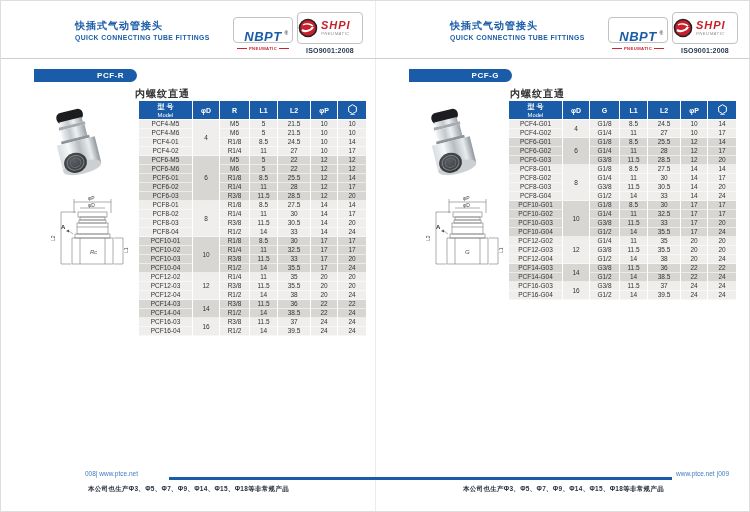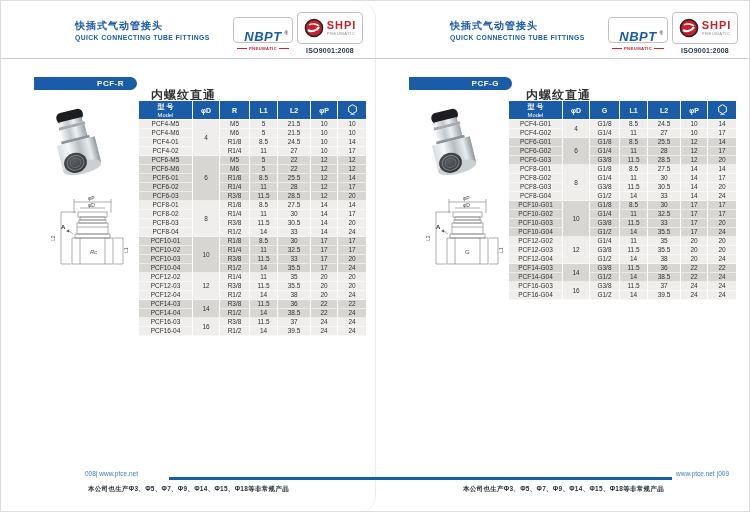"快插式气动管接头" .page { border-radius: 18px -> none }
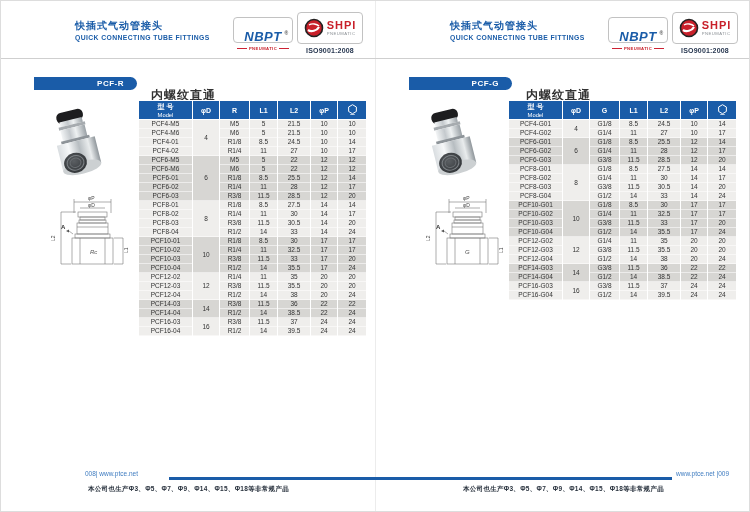"SHPI" .shpi-box { font-style: none -> italic; justify-content: center -> flex-start }
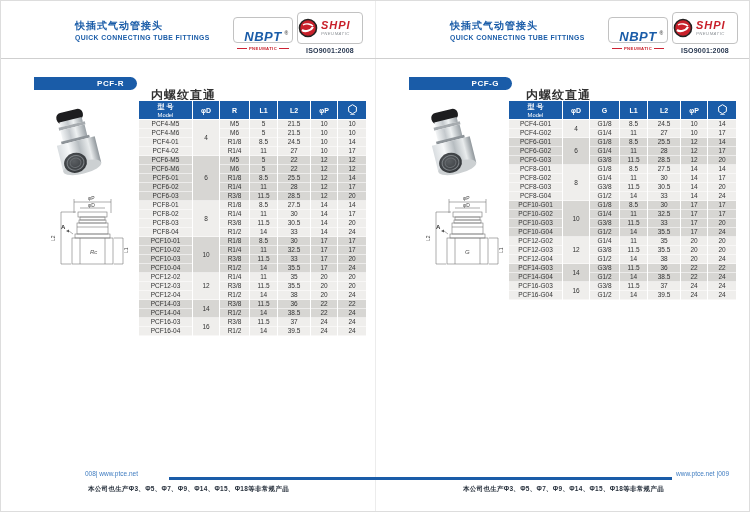"PCF-R" .badge { top: 76px -> 68px }
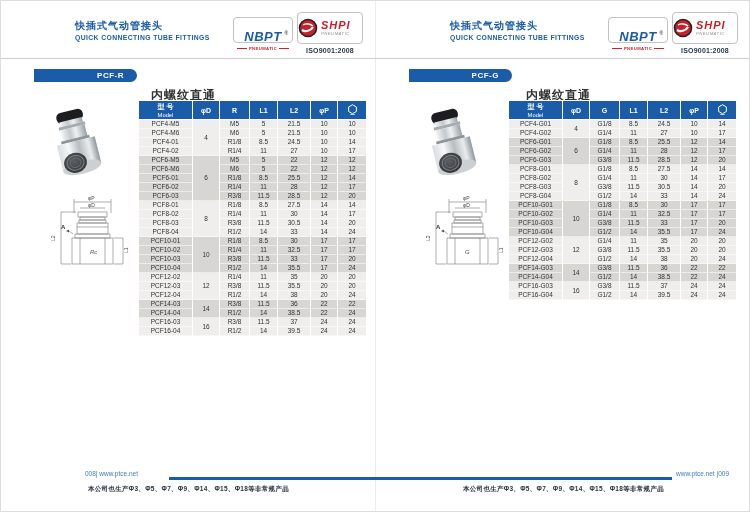"内螺纹直通" .sec-name { font-size: 12px -> 10px; left: 150px -> 134px }
